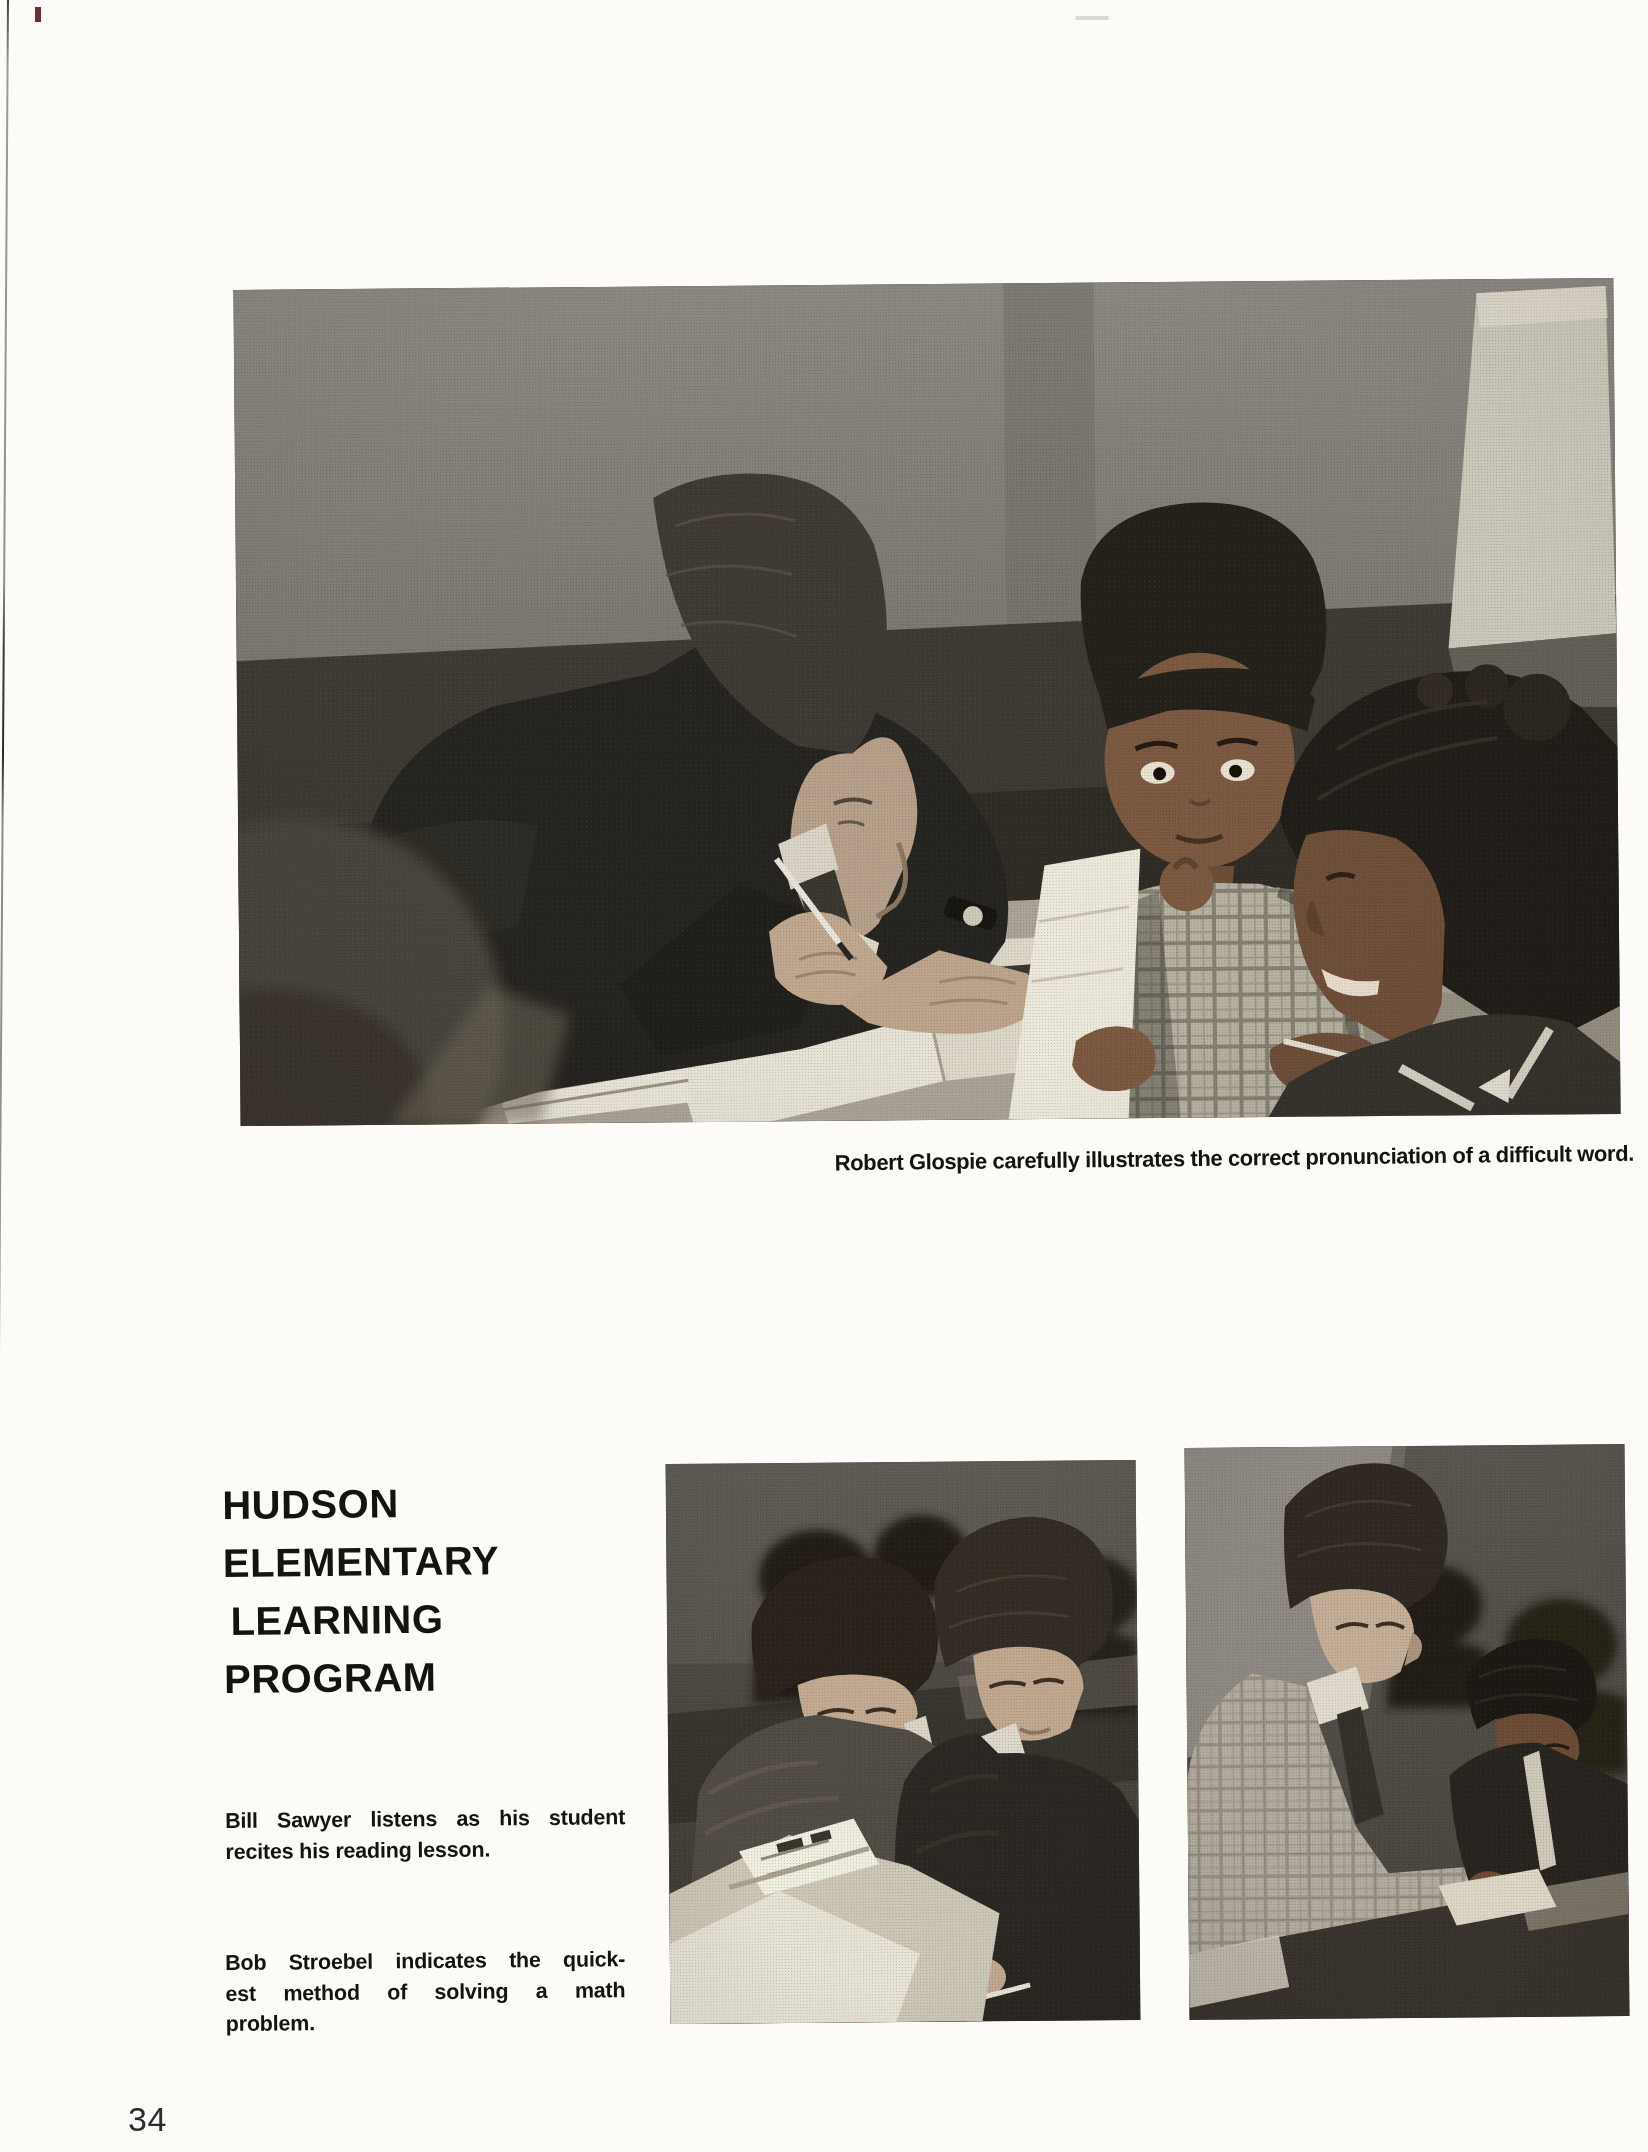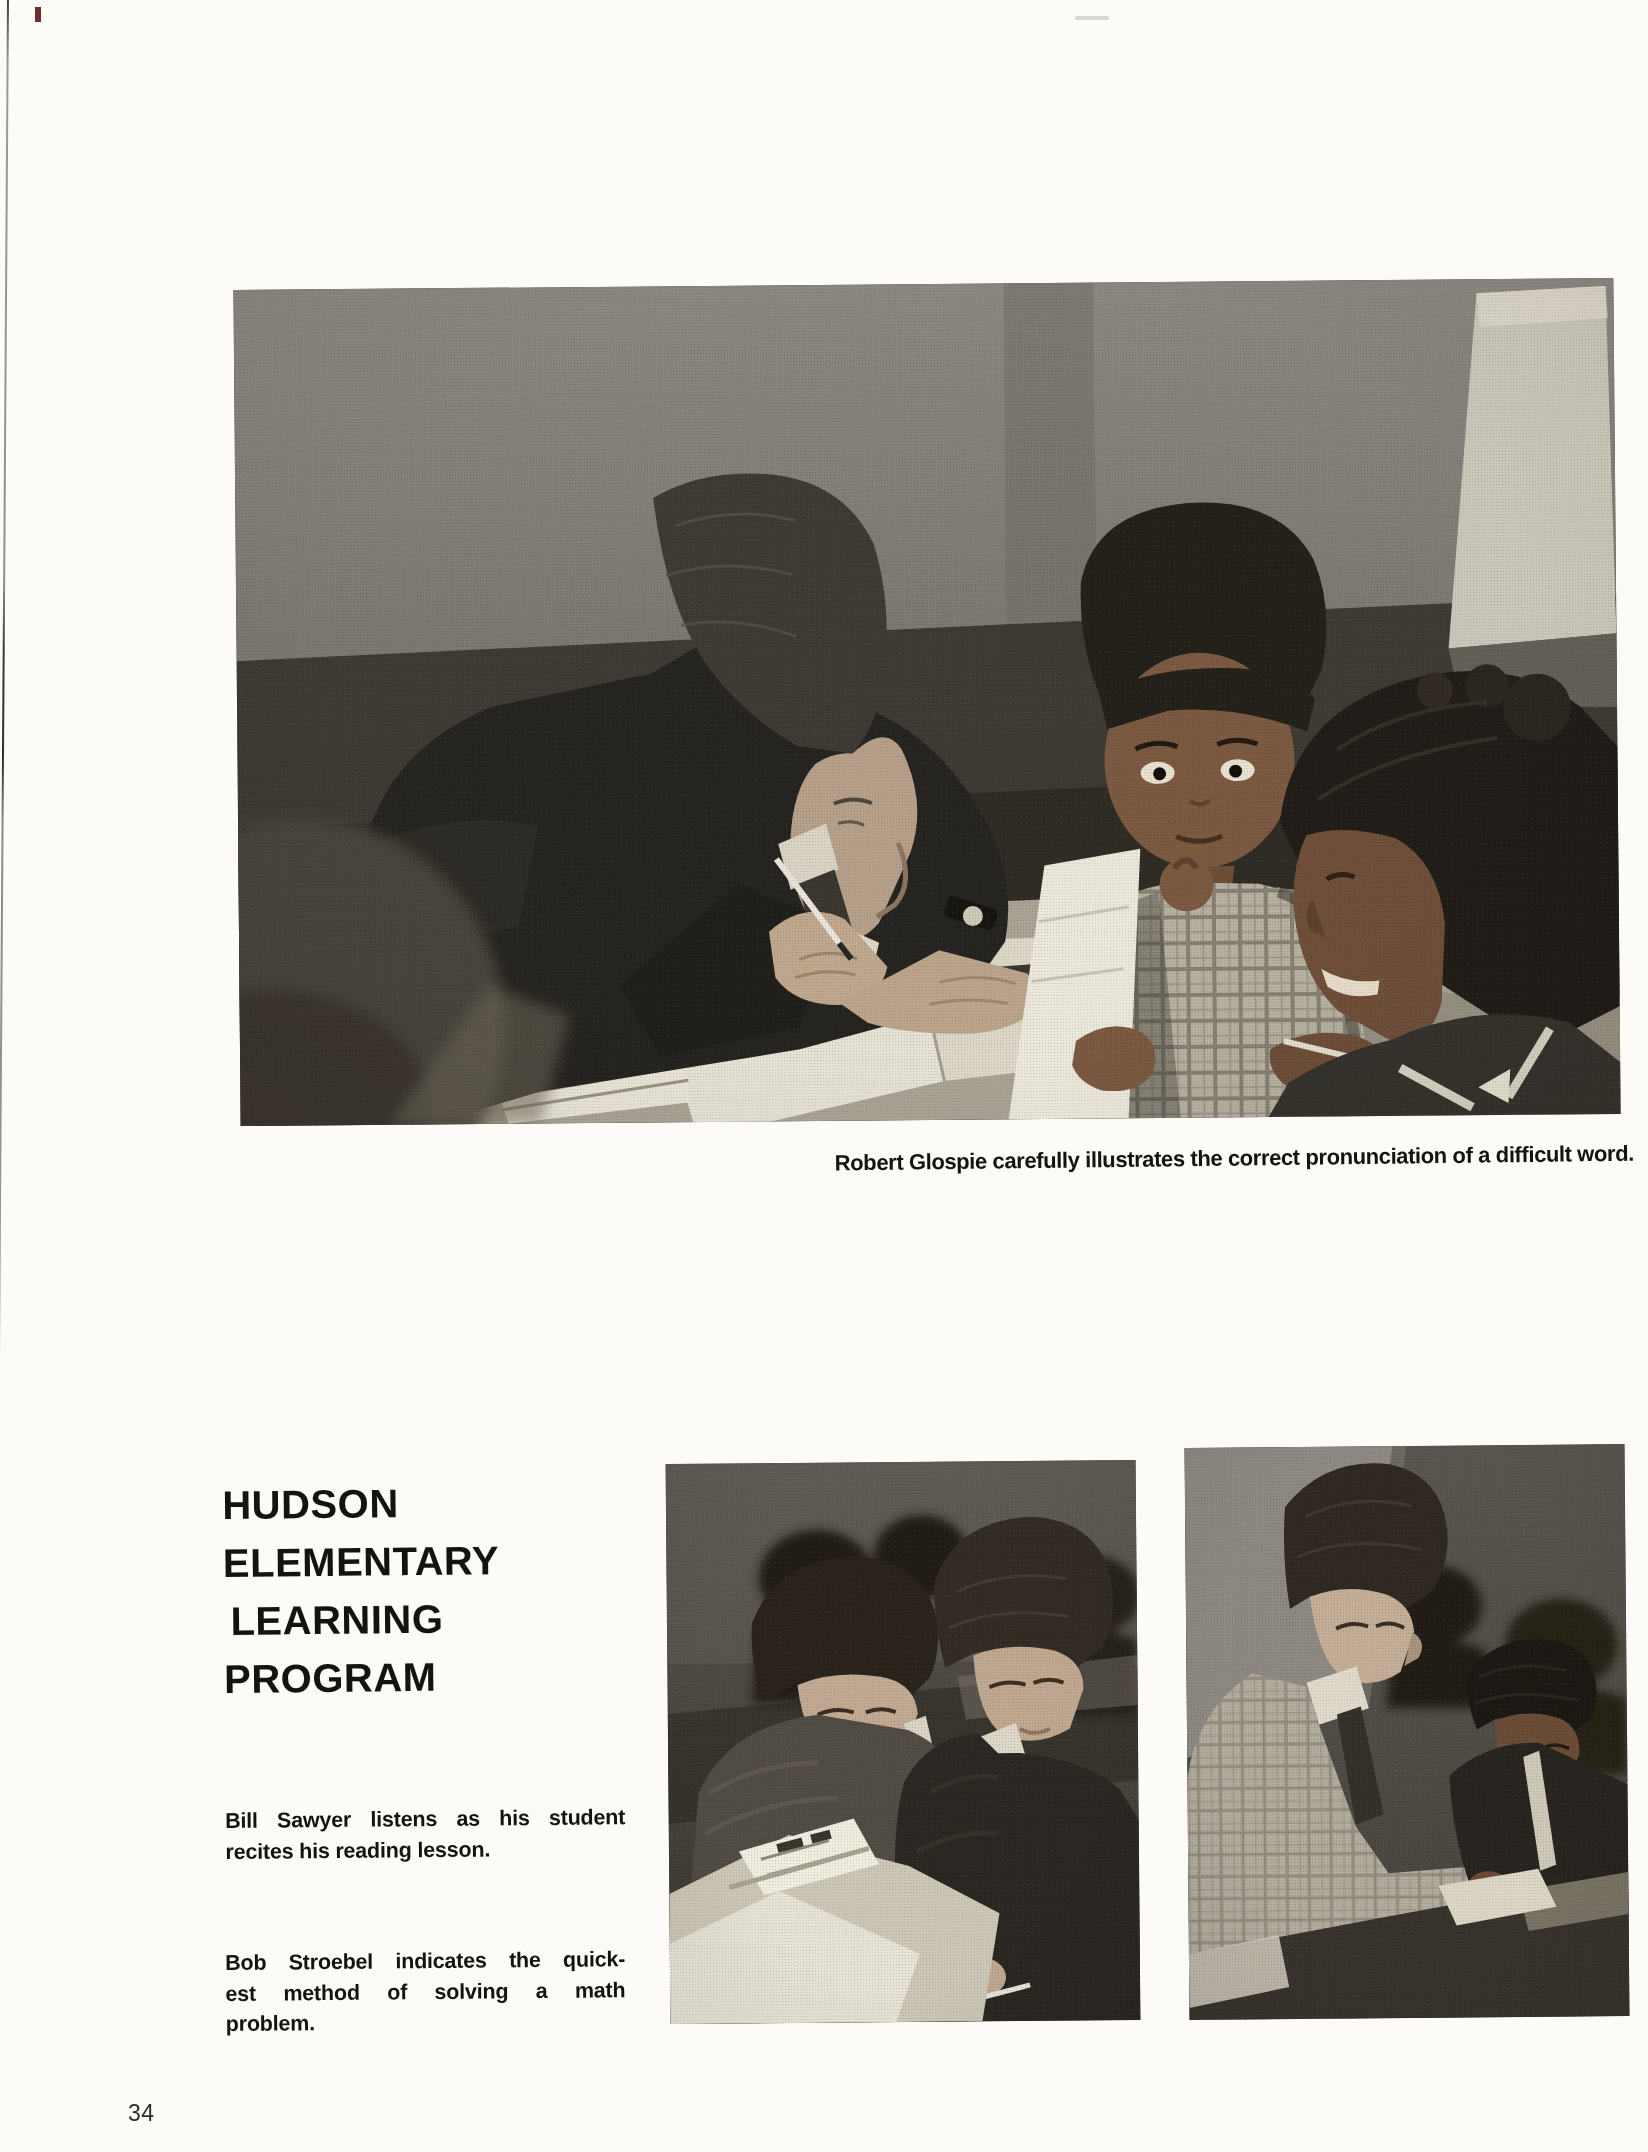"34" .page-number { font-size: 23px -> 34px }
